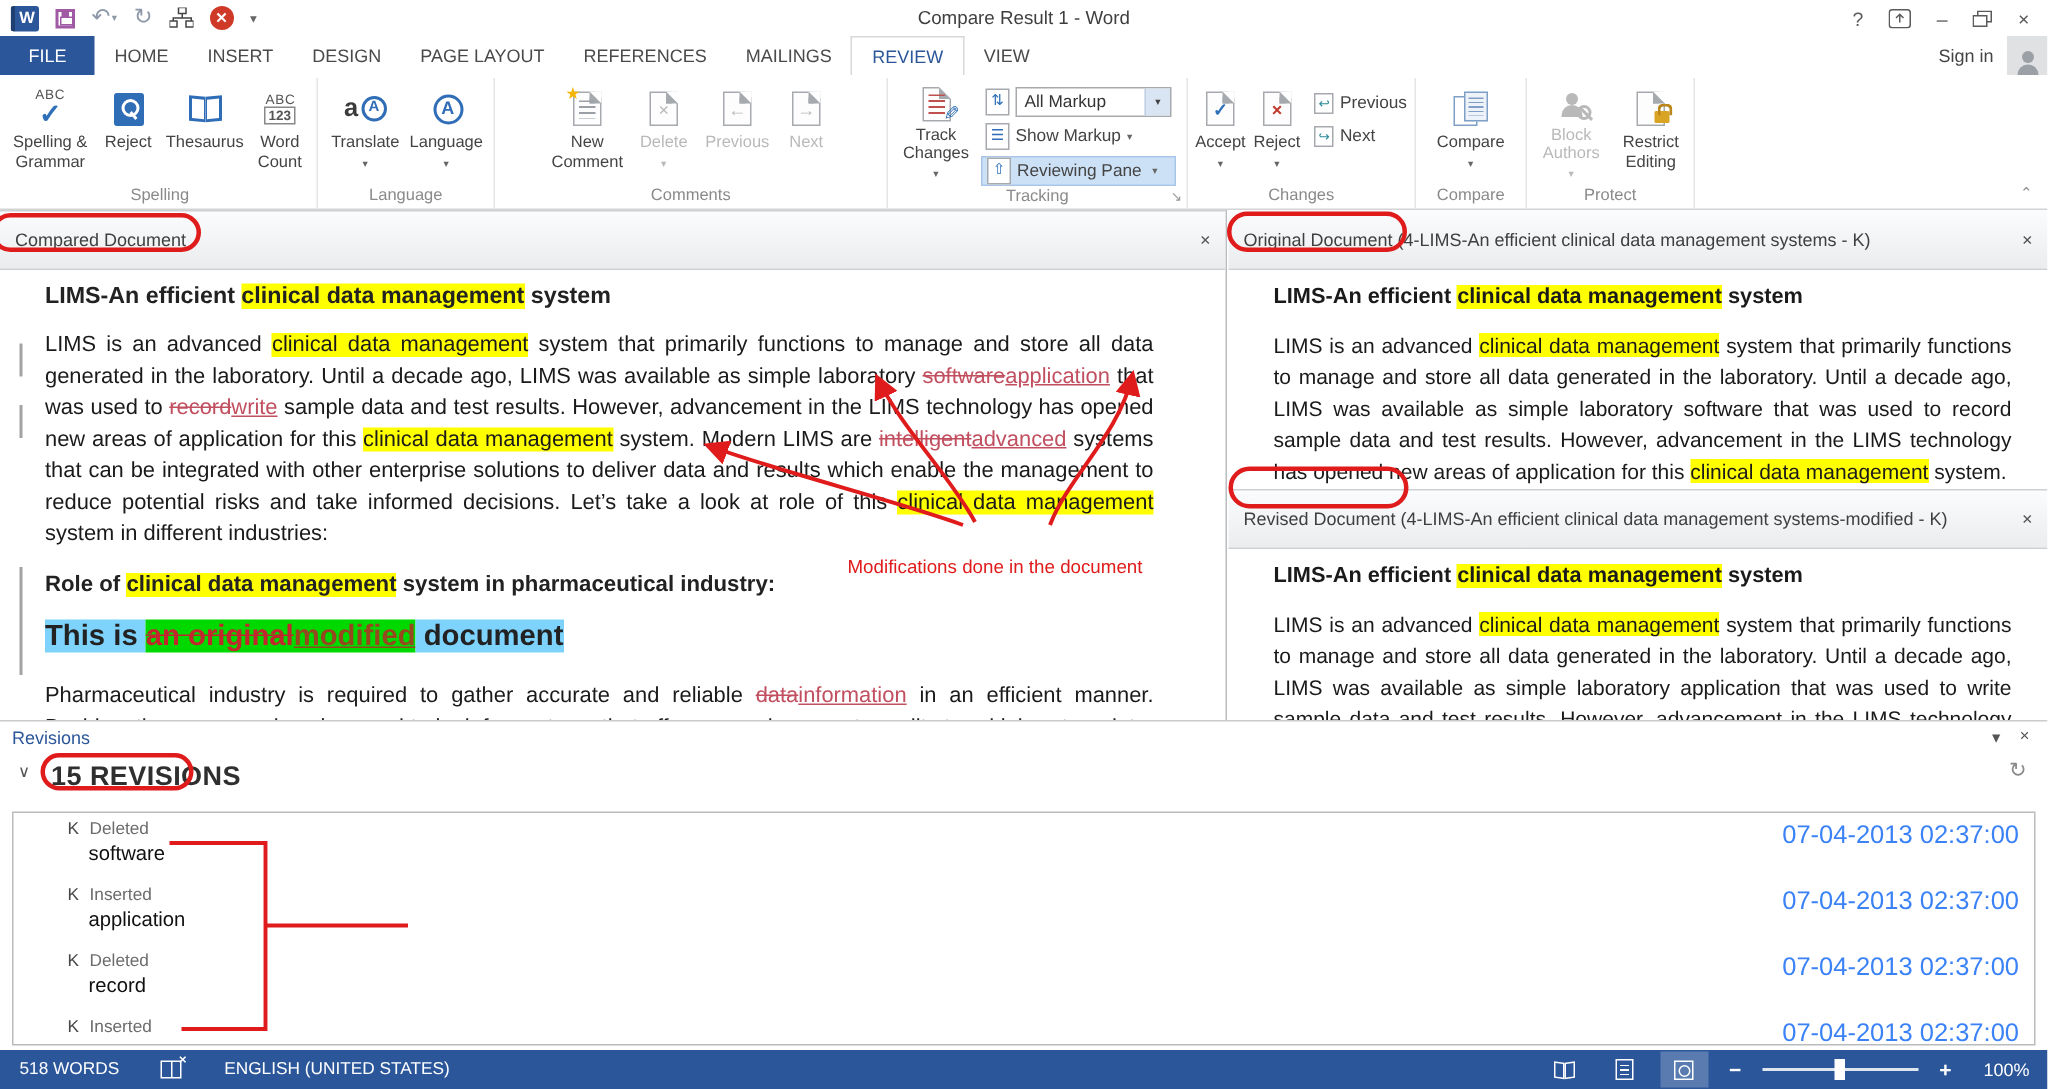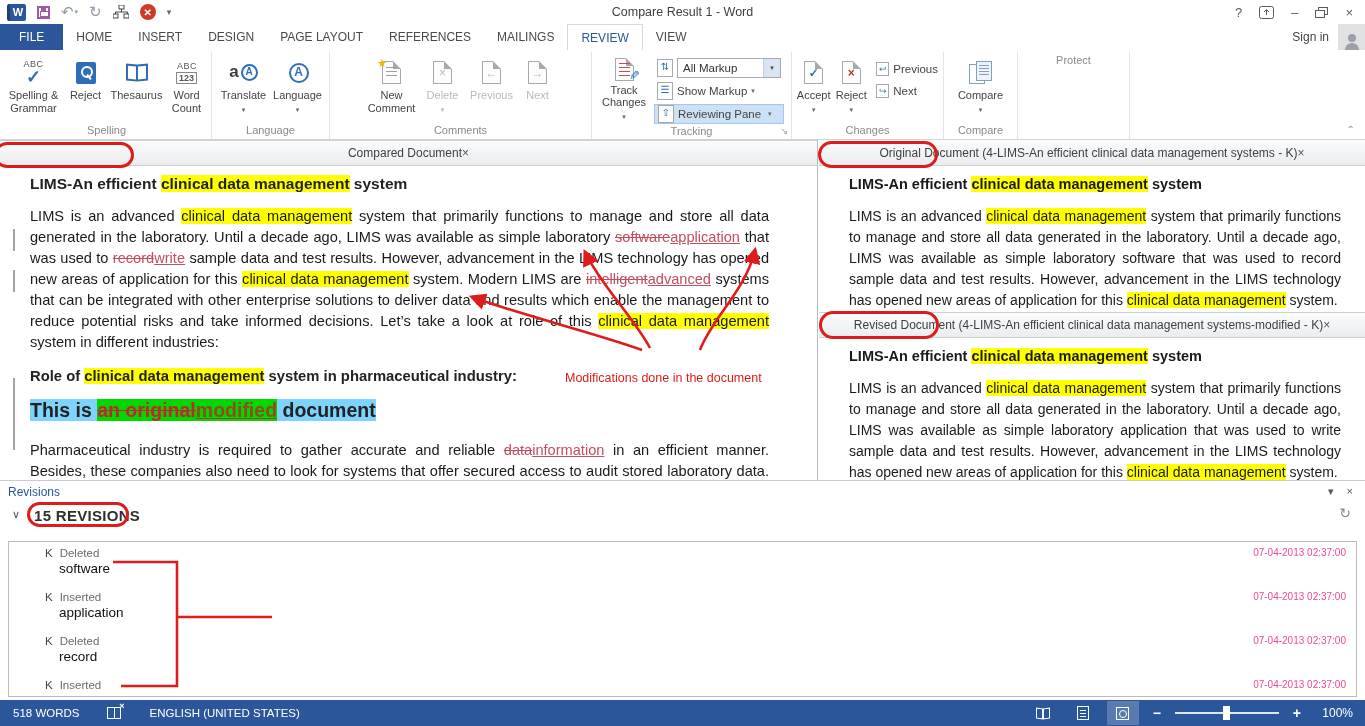"Block Authors" div.rbtns { html: none -> <div> <div> <span> <span> <span></span> </span> </span> <span>Block Authors</span> <span>▾</span> </div> <div> <span> <span> <span></span> </span> </span> <span>Restrict Editing</span> </div> </div> }
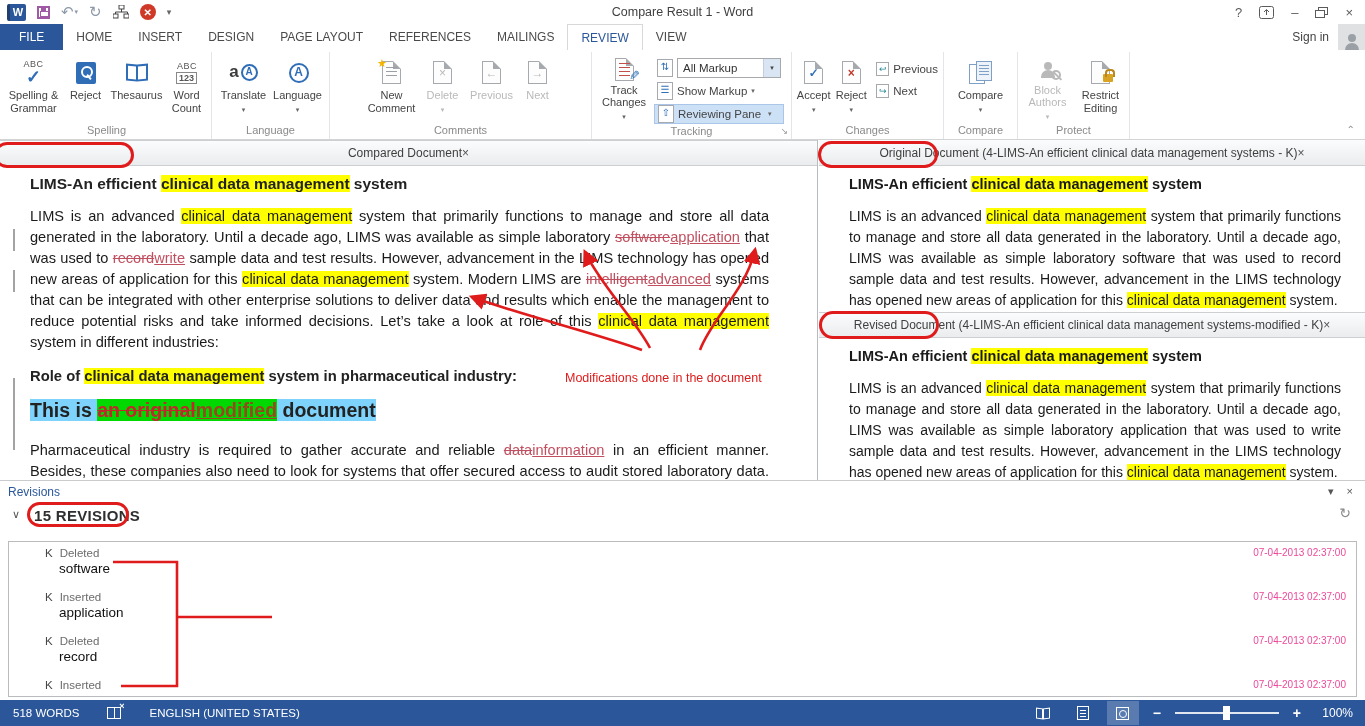"Compared Document" .pane-header { height: 26px -> 40px; justify-content: center -> space-between }
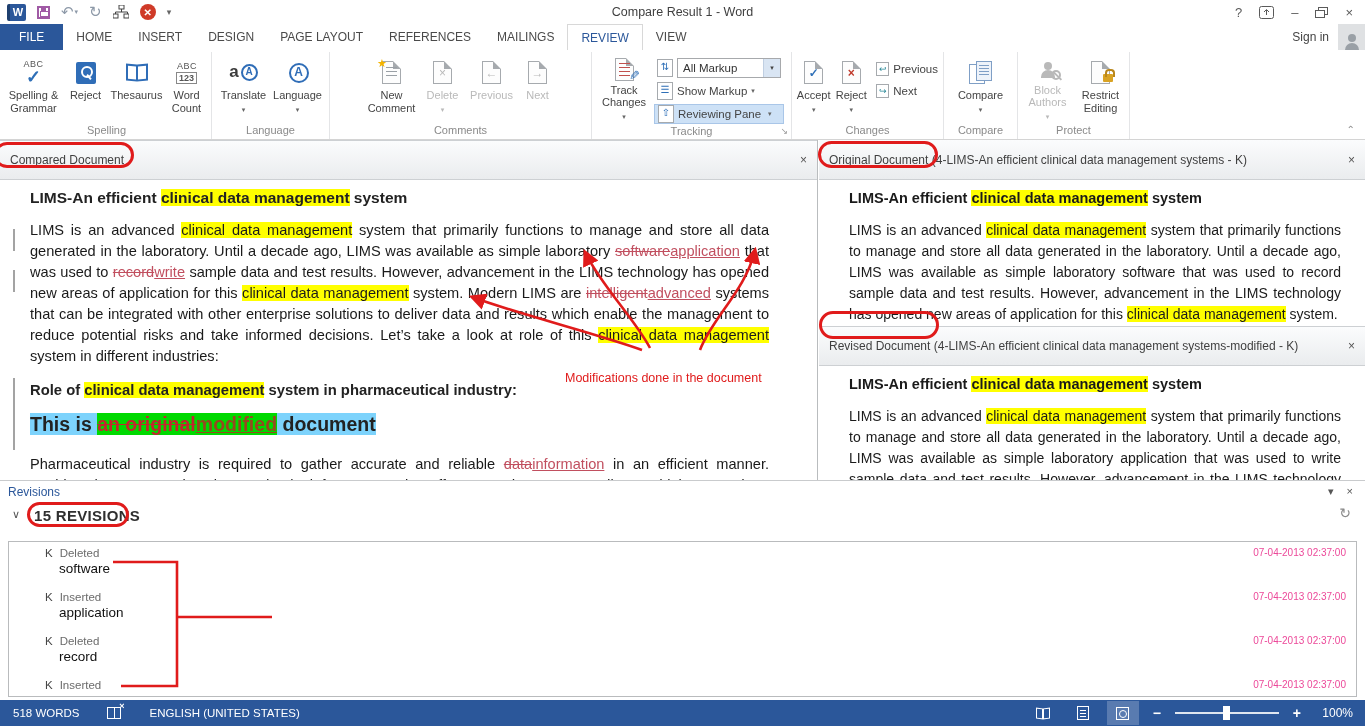"15 REVISIONS" .rev-summary { font-size: 15px -> 18px }
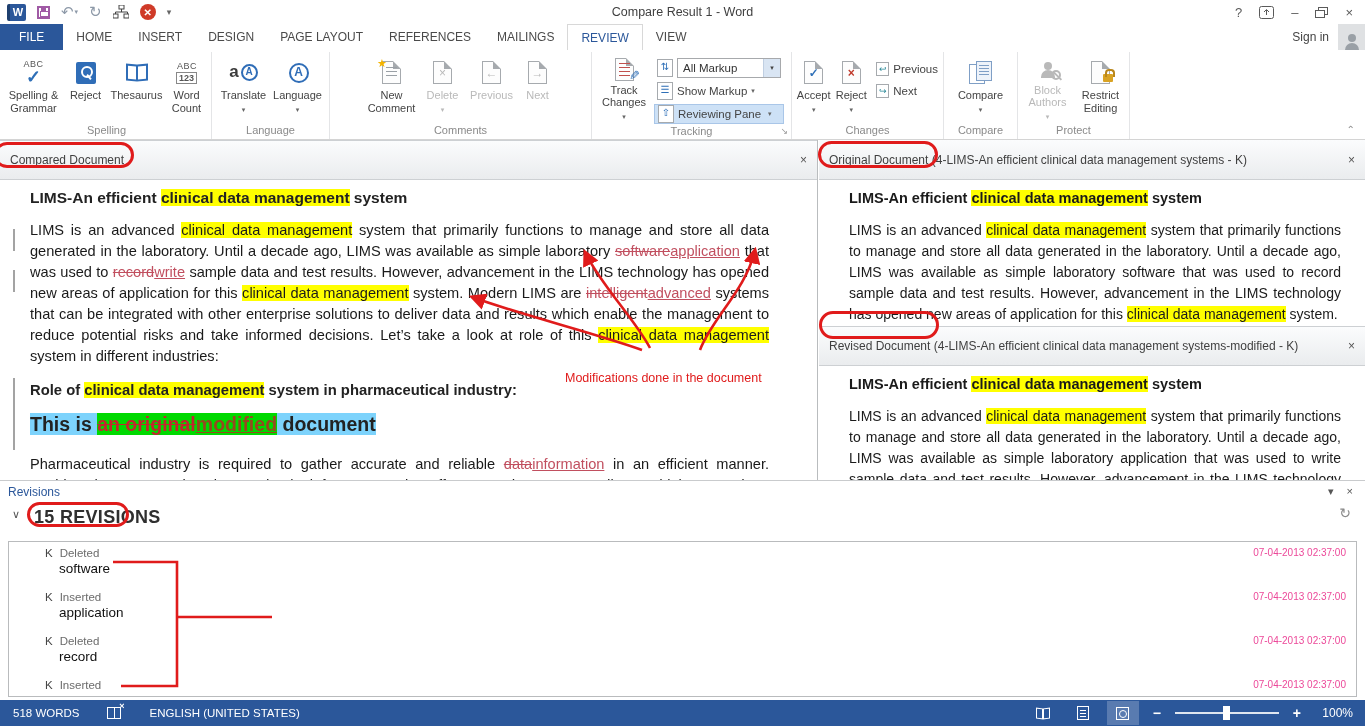"07-04-2013 02:37:00" .rev-time { color: #ec4899 -> #3b82f6; font-size: 10px -> 17px }
